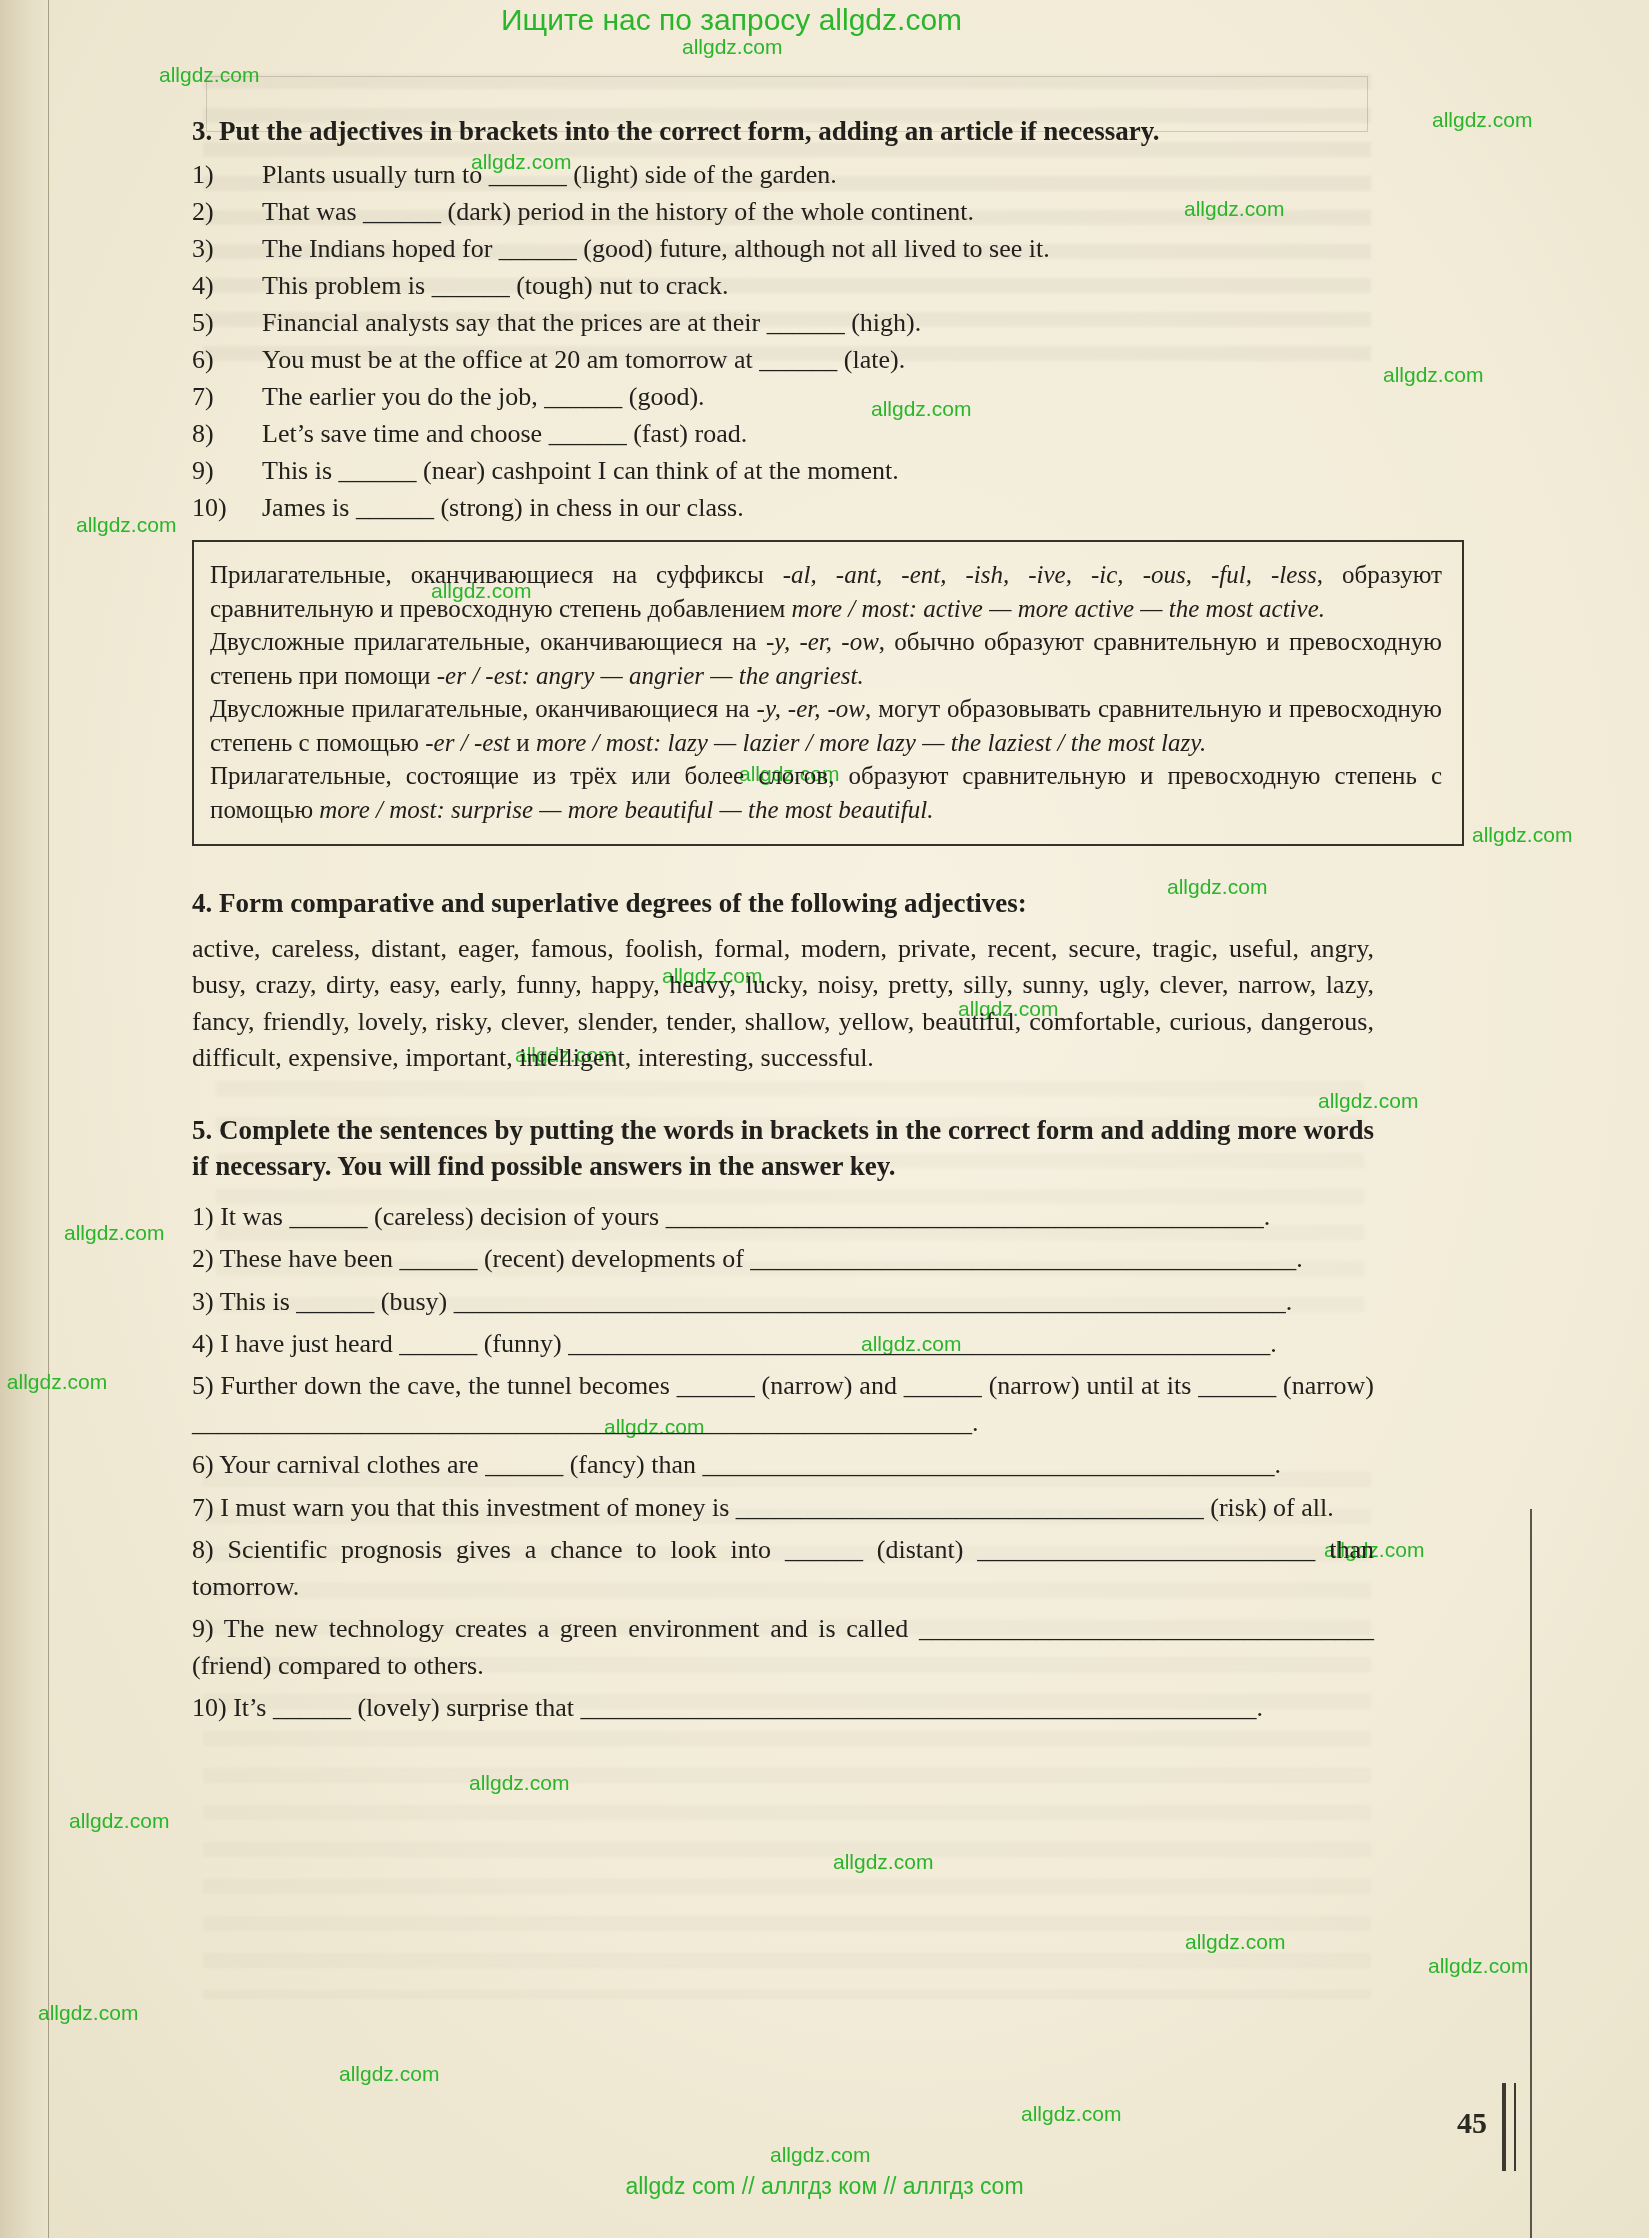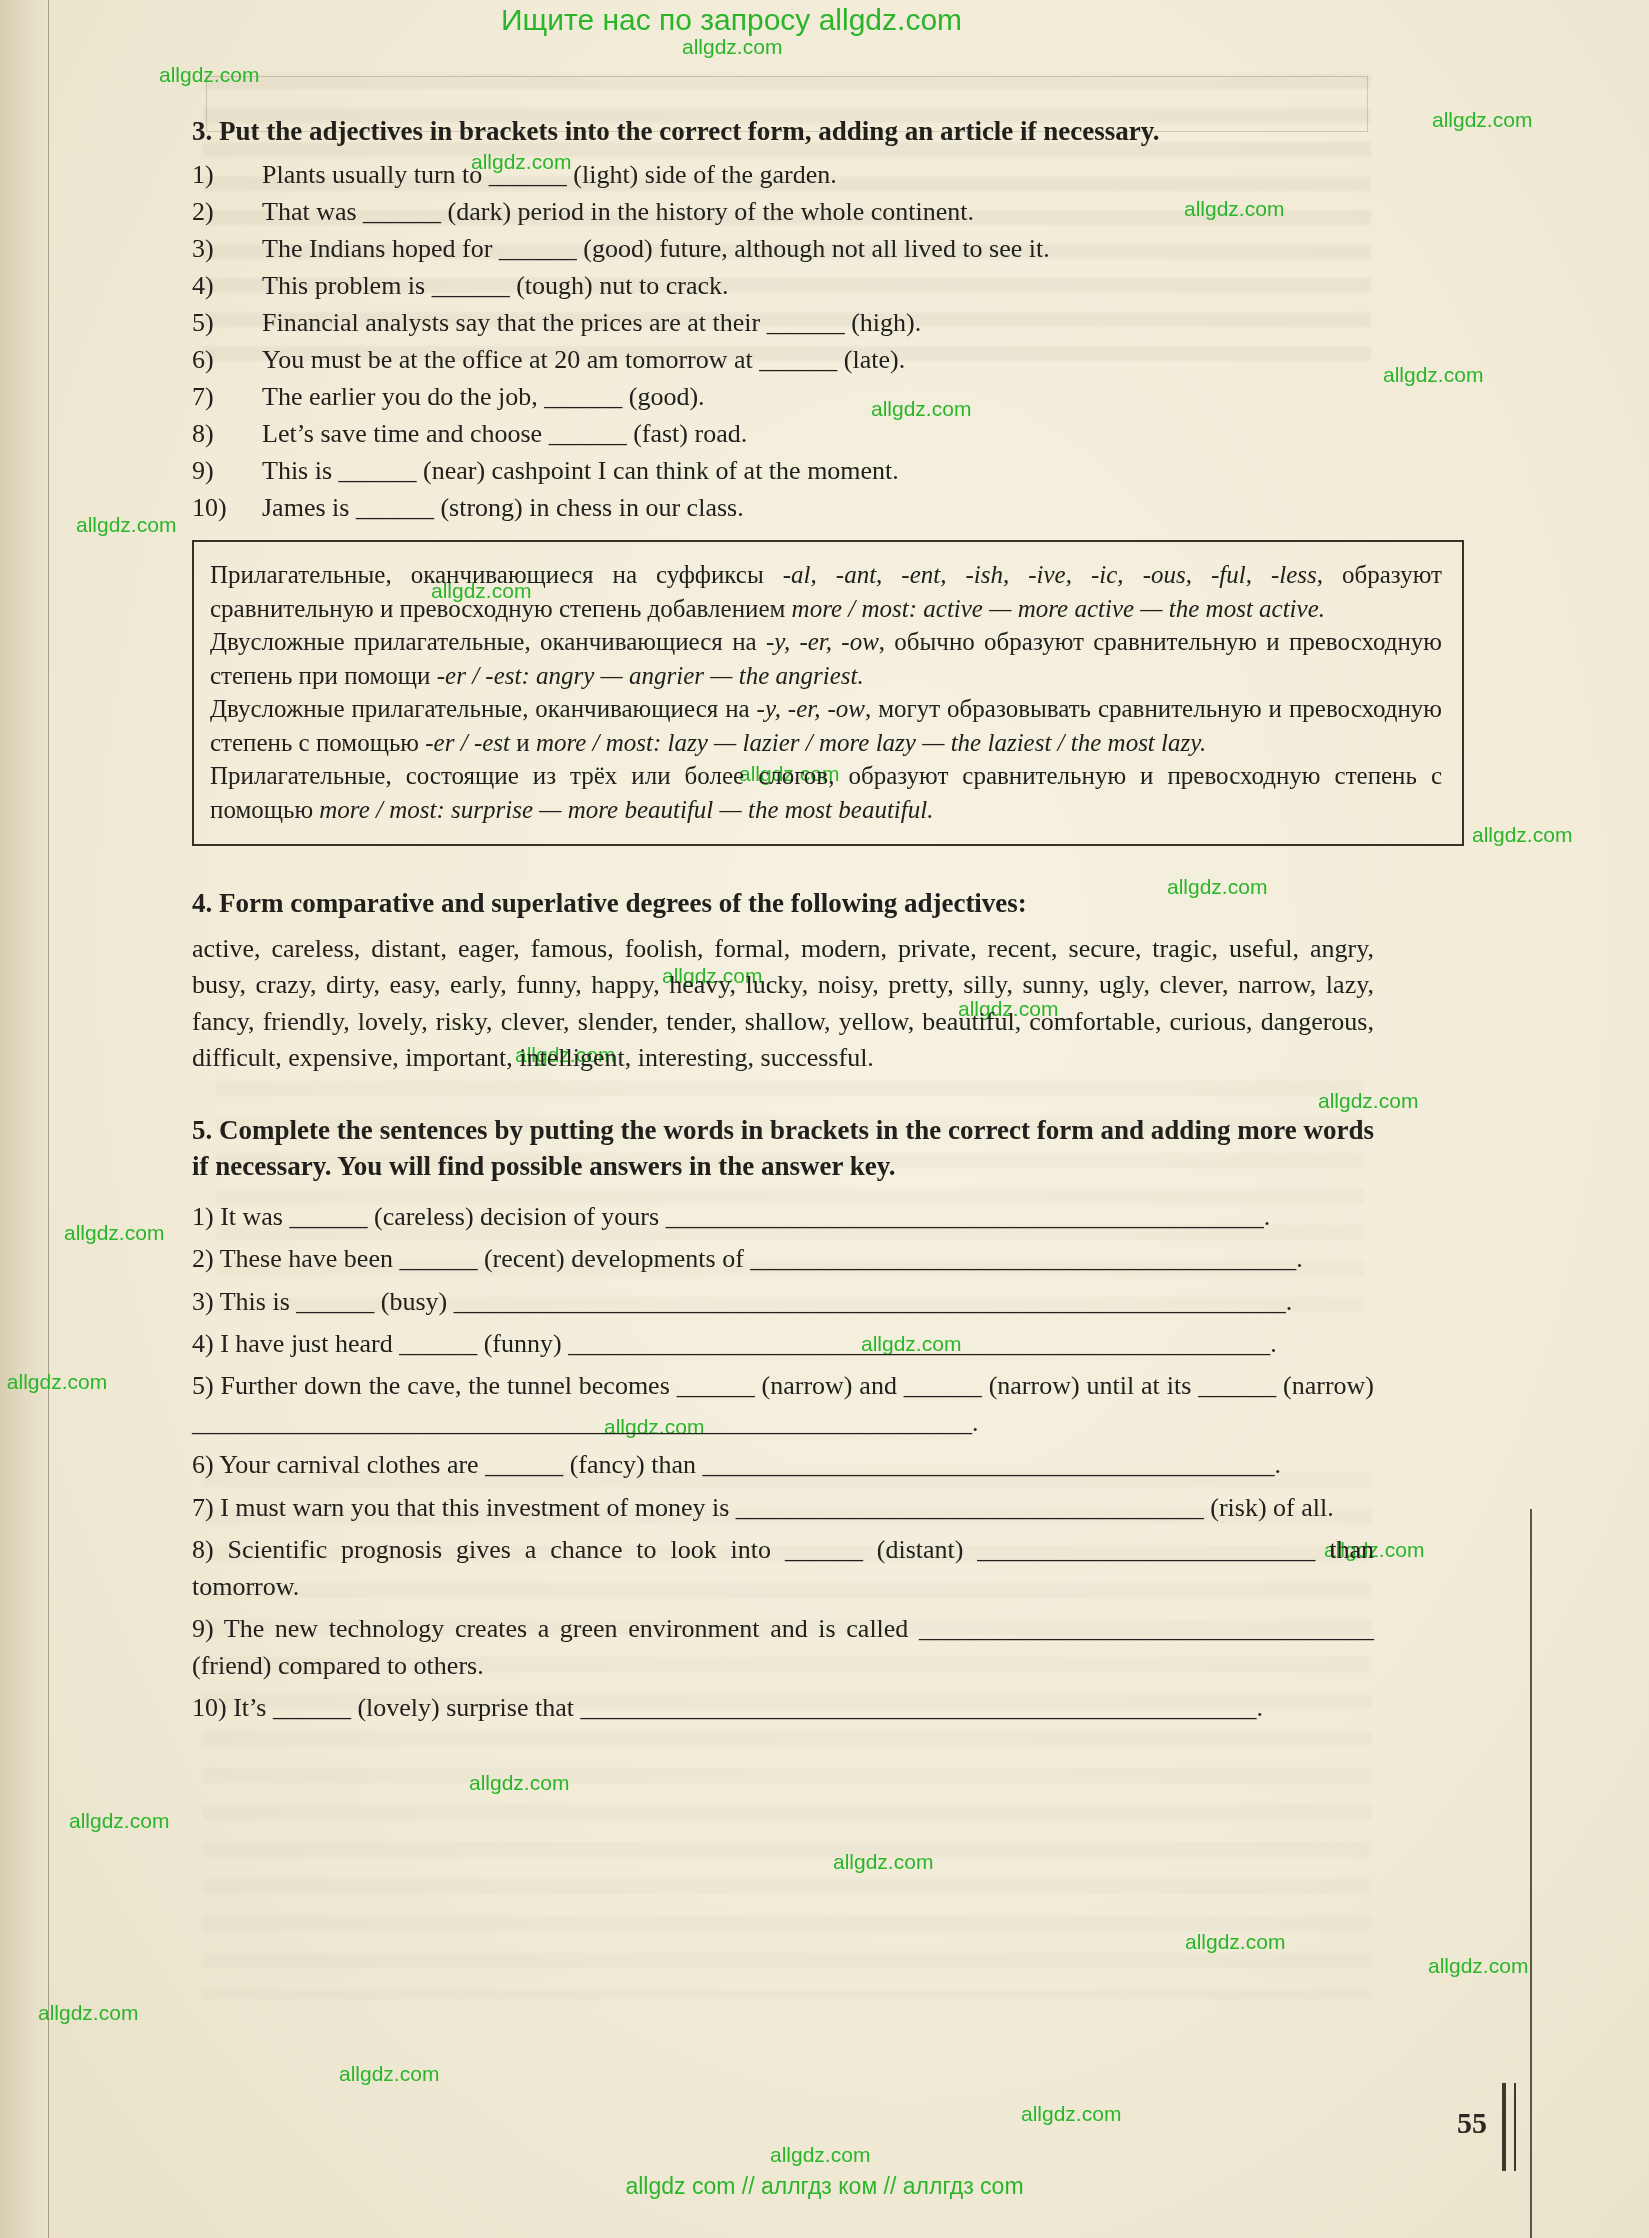"55" div.page-number { text: 55 -> 45 }
